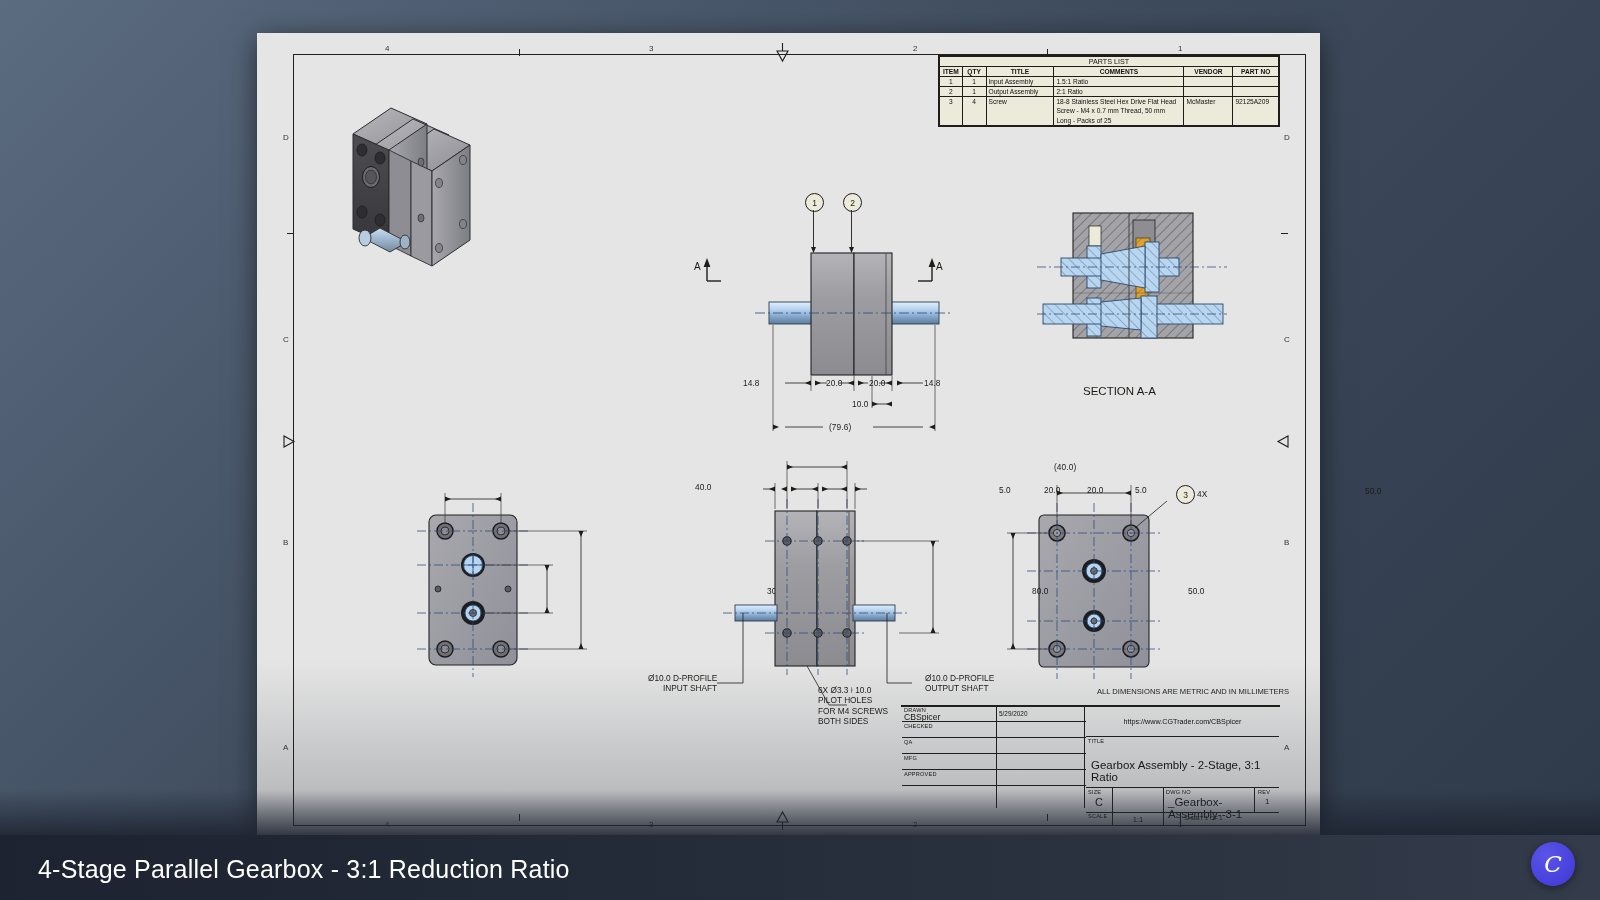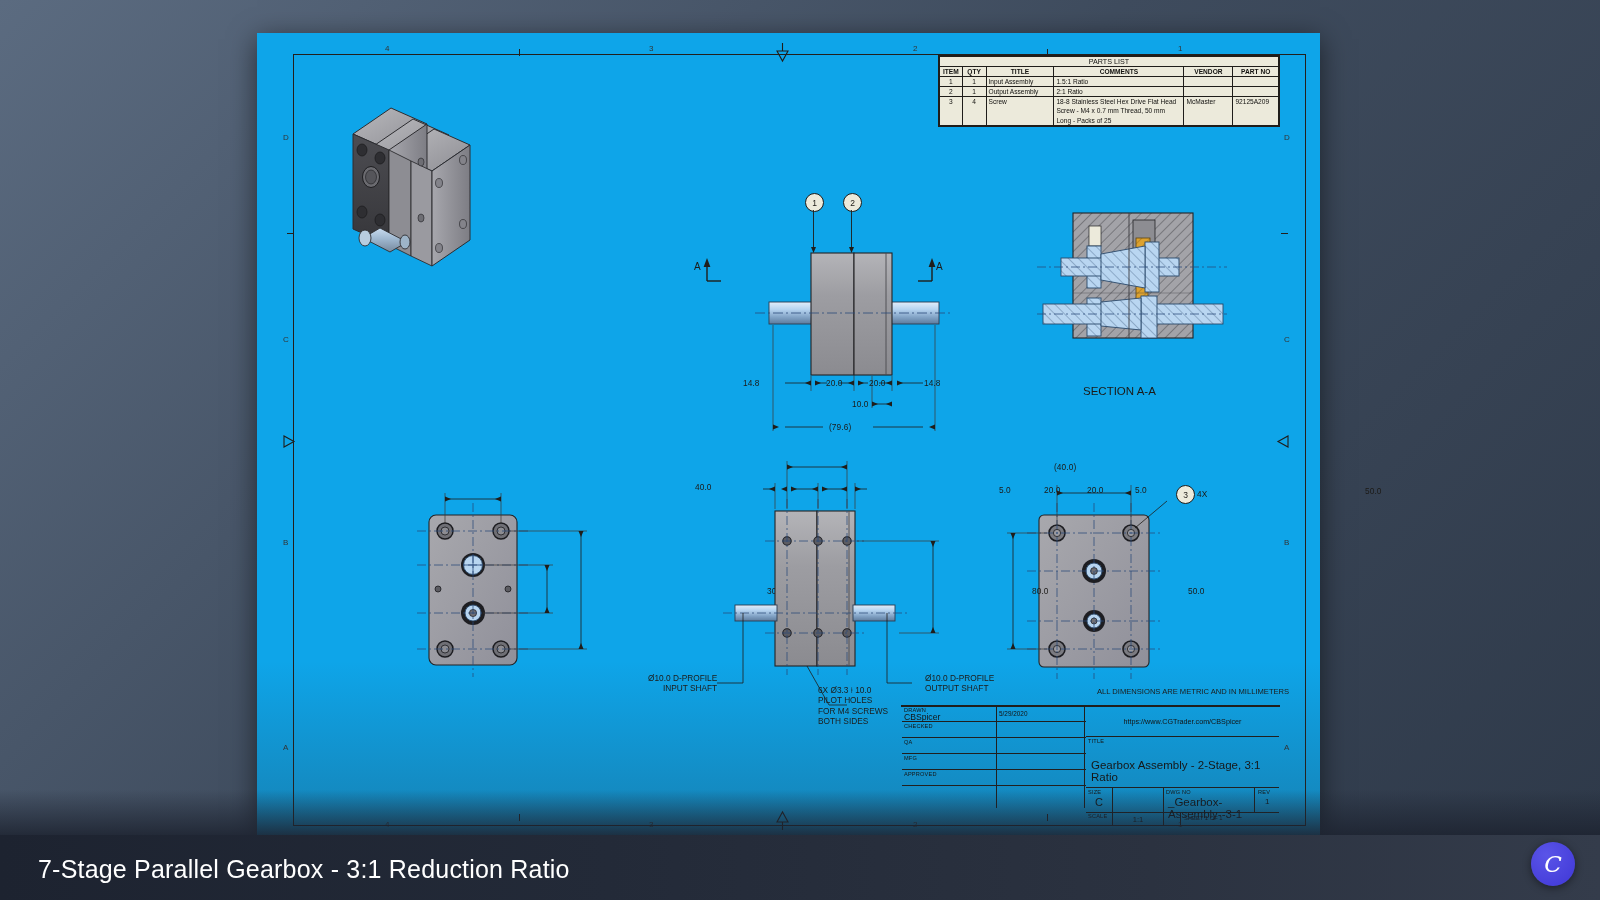"50.0" #sheet { background: #0ea5e9 -> #e5e5e5 }
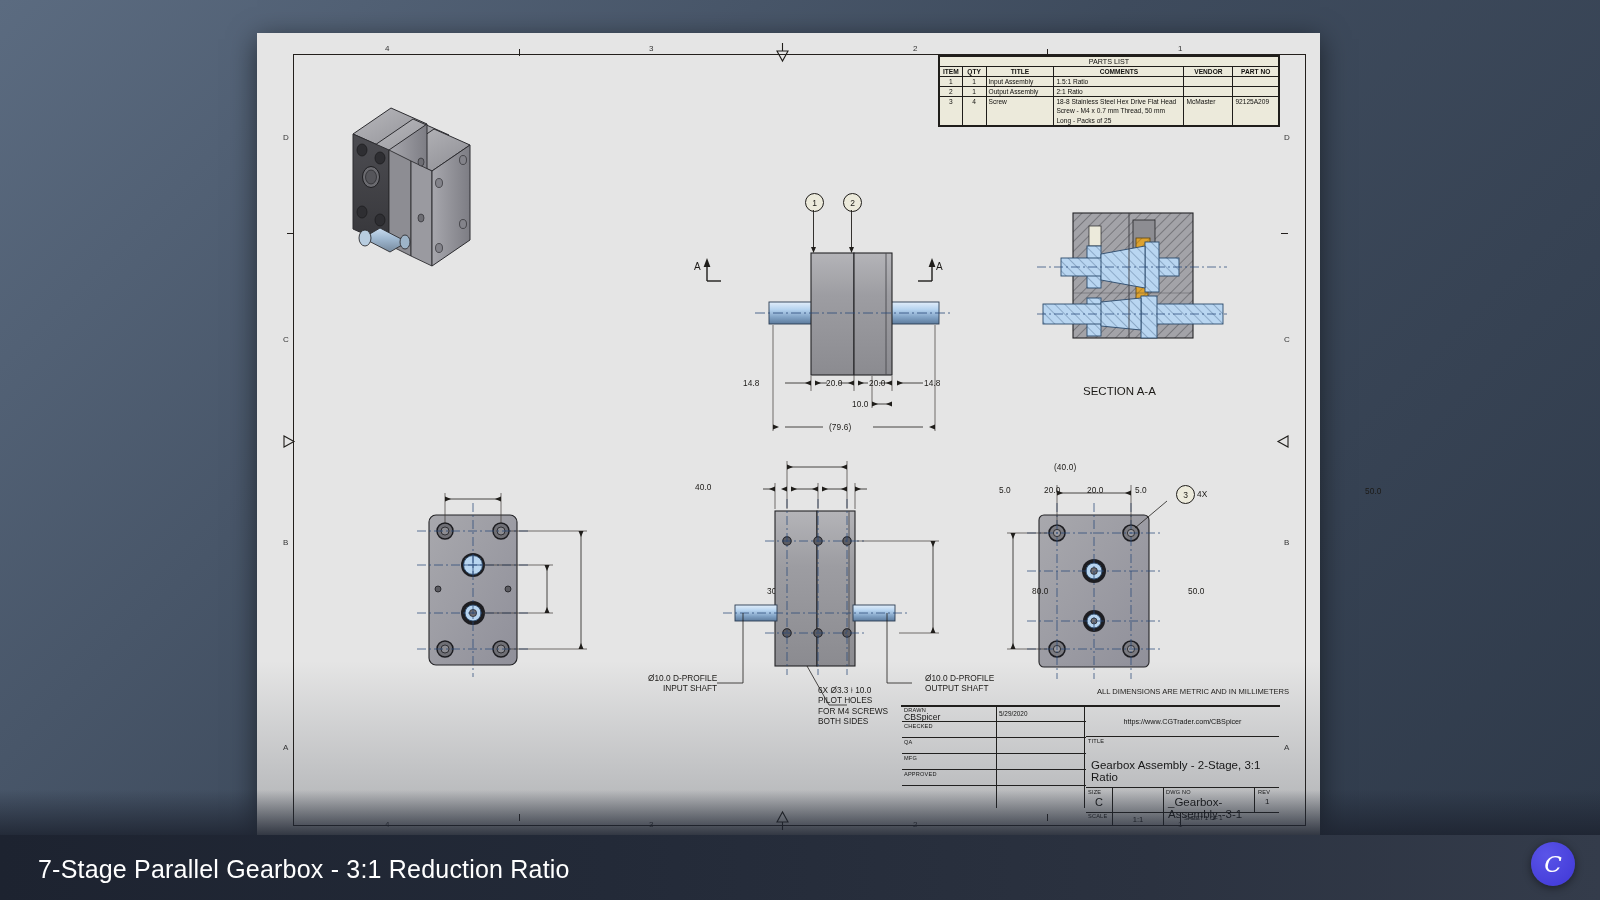"7-Stage Parallel Gearbox - 3:1" div { text: 7-Stage -> 4-Stage }
